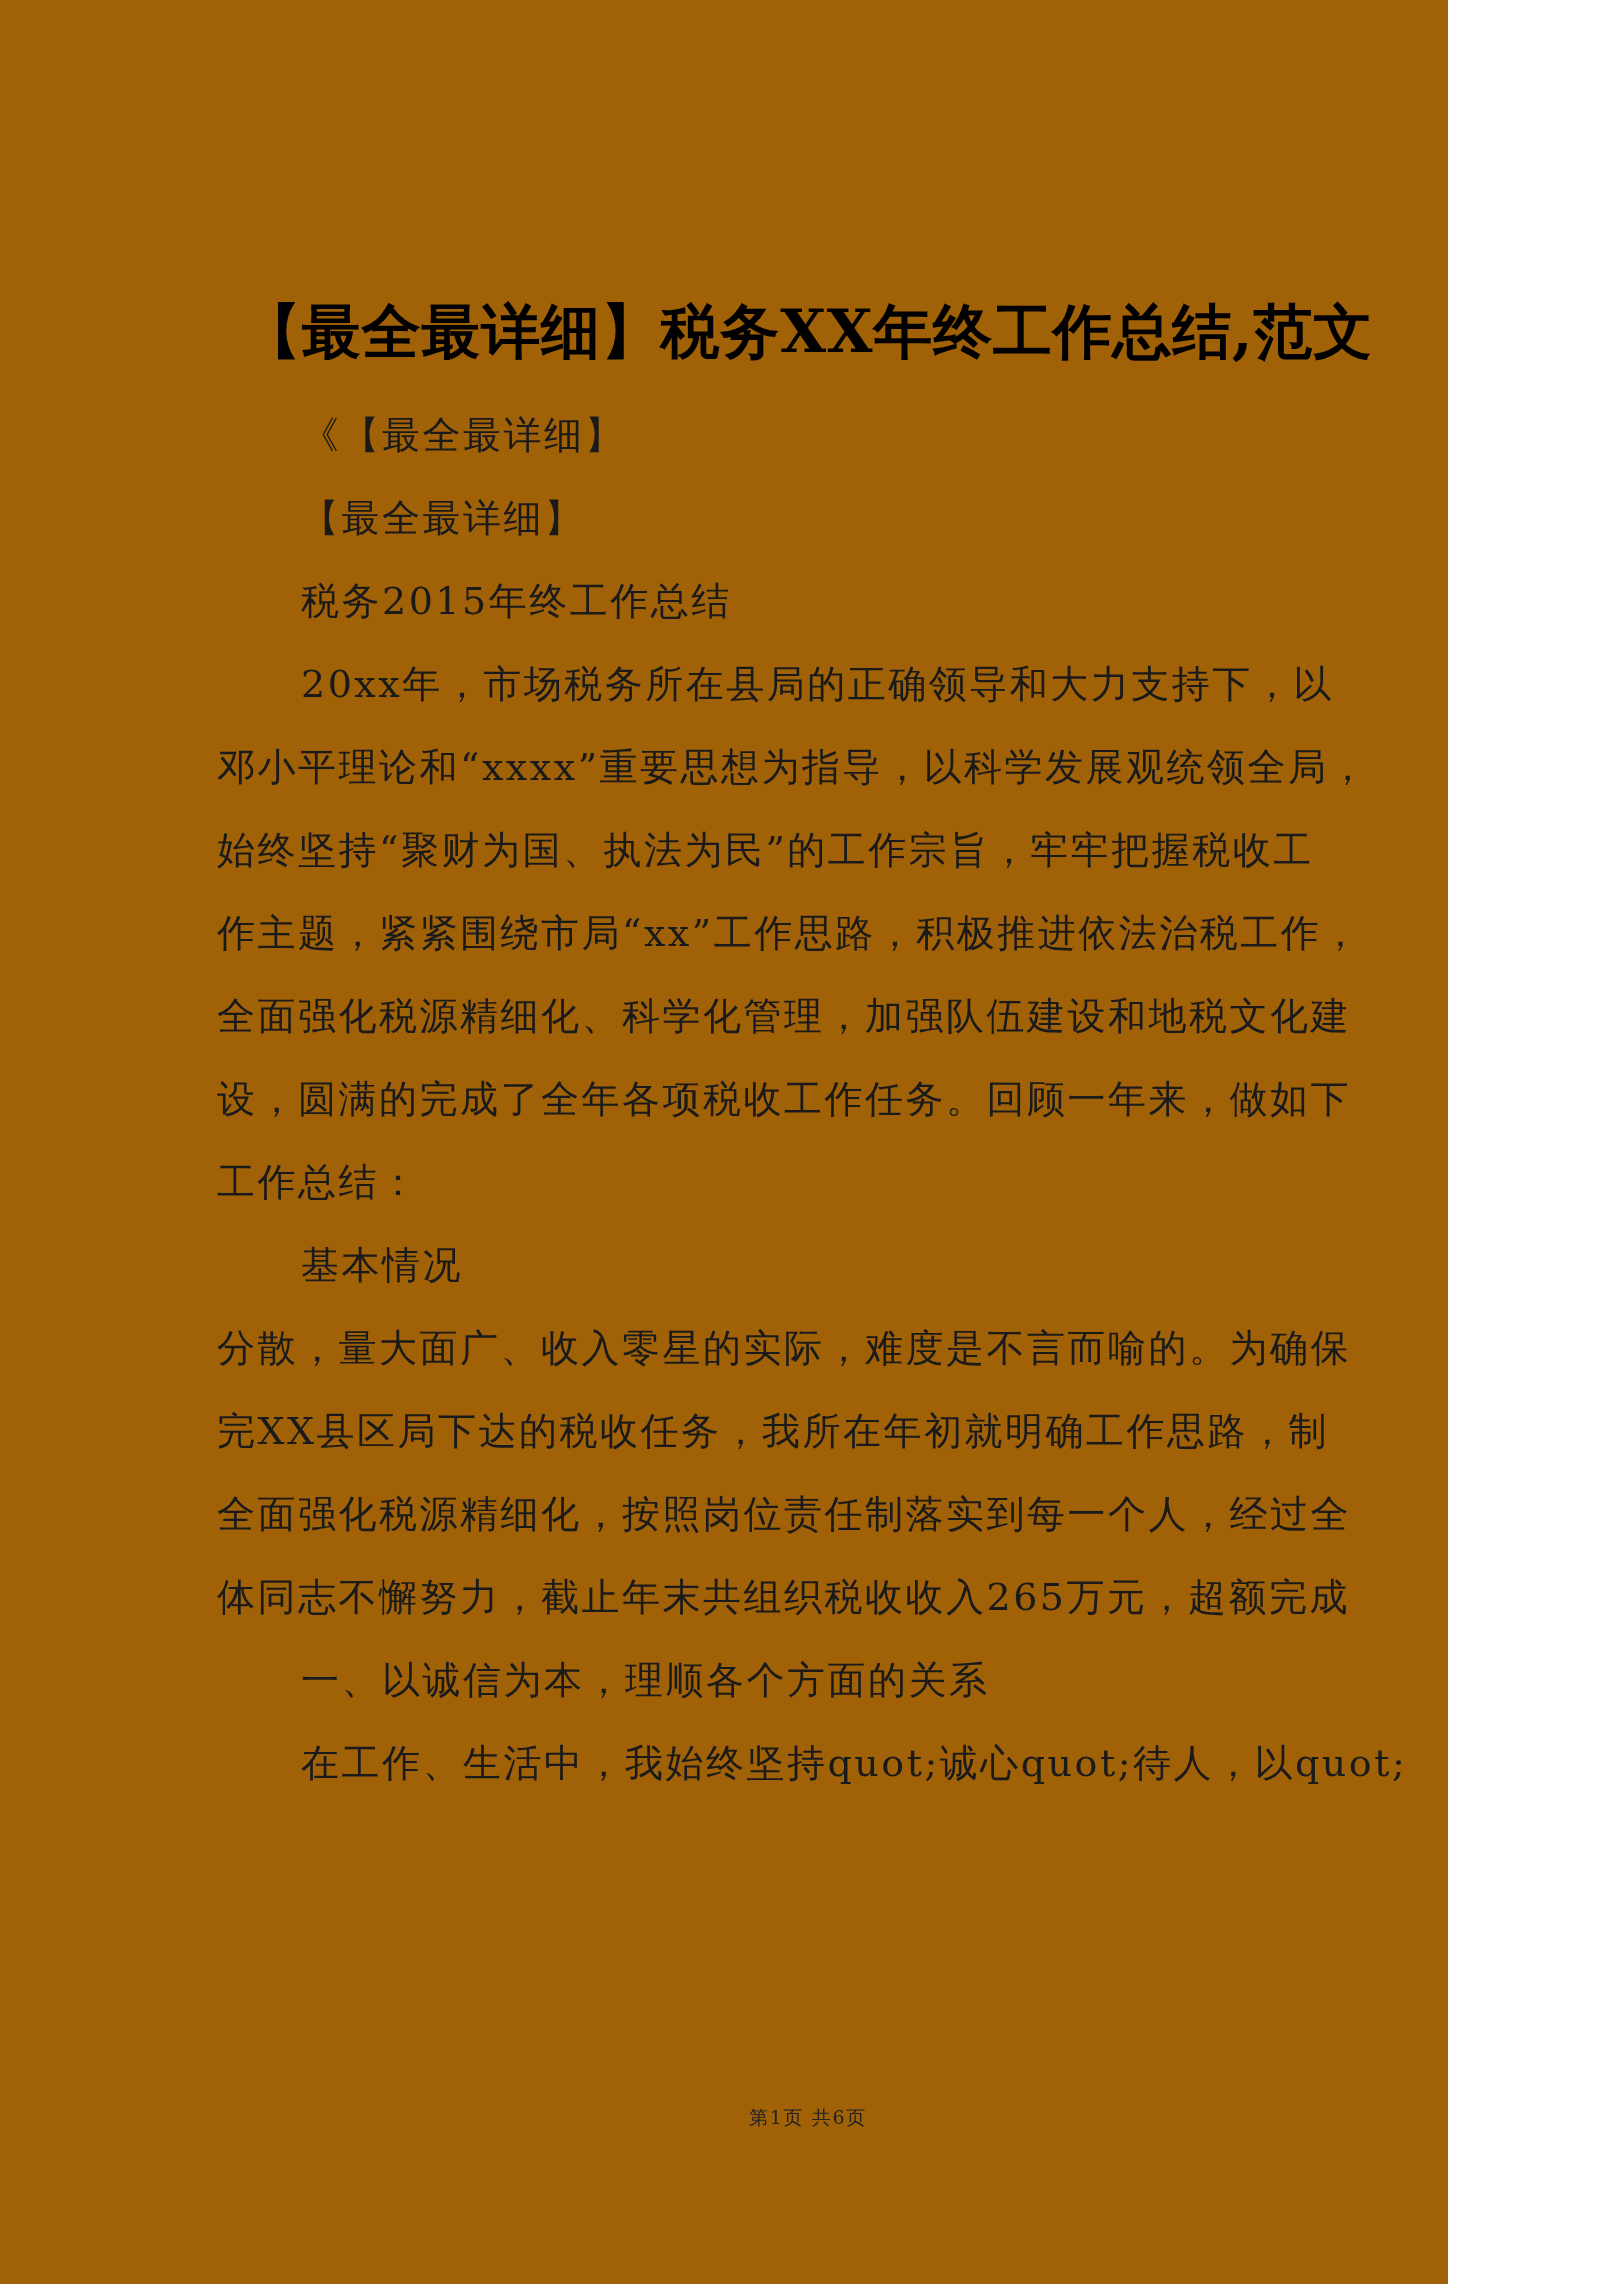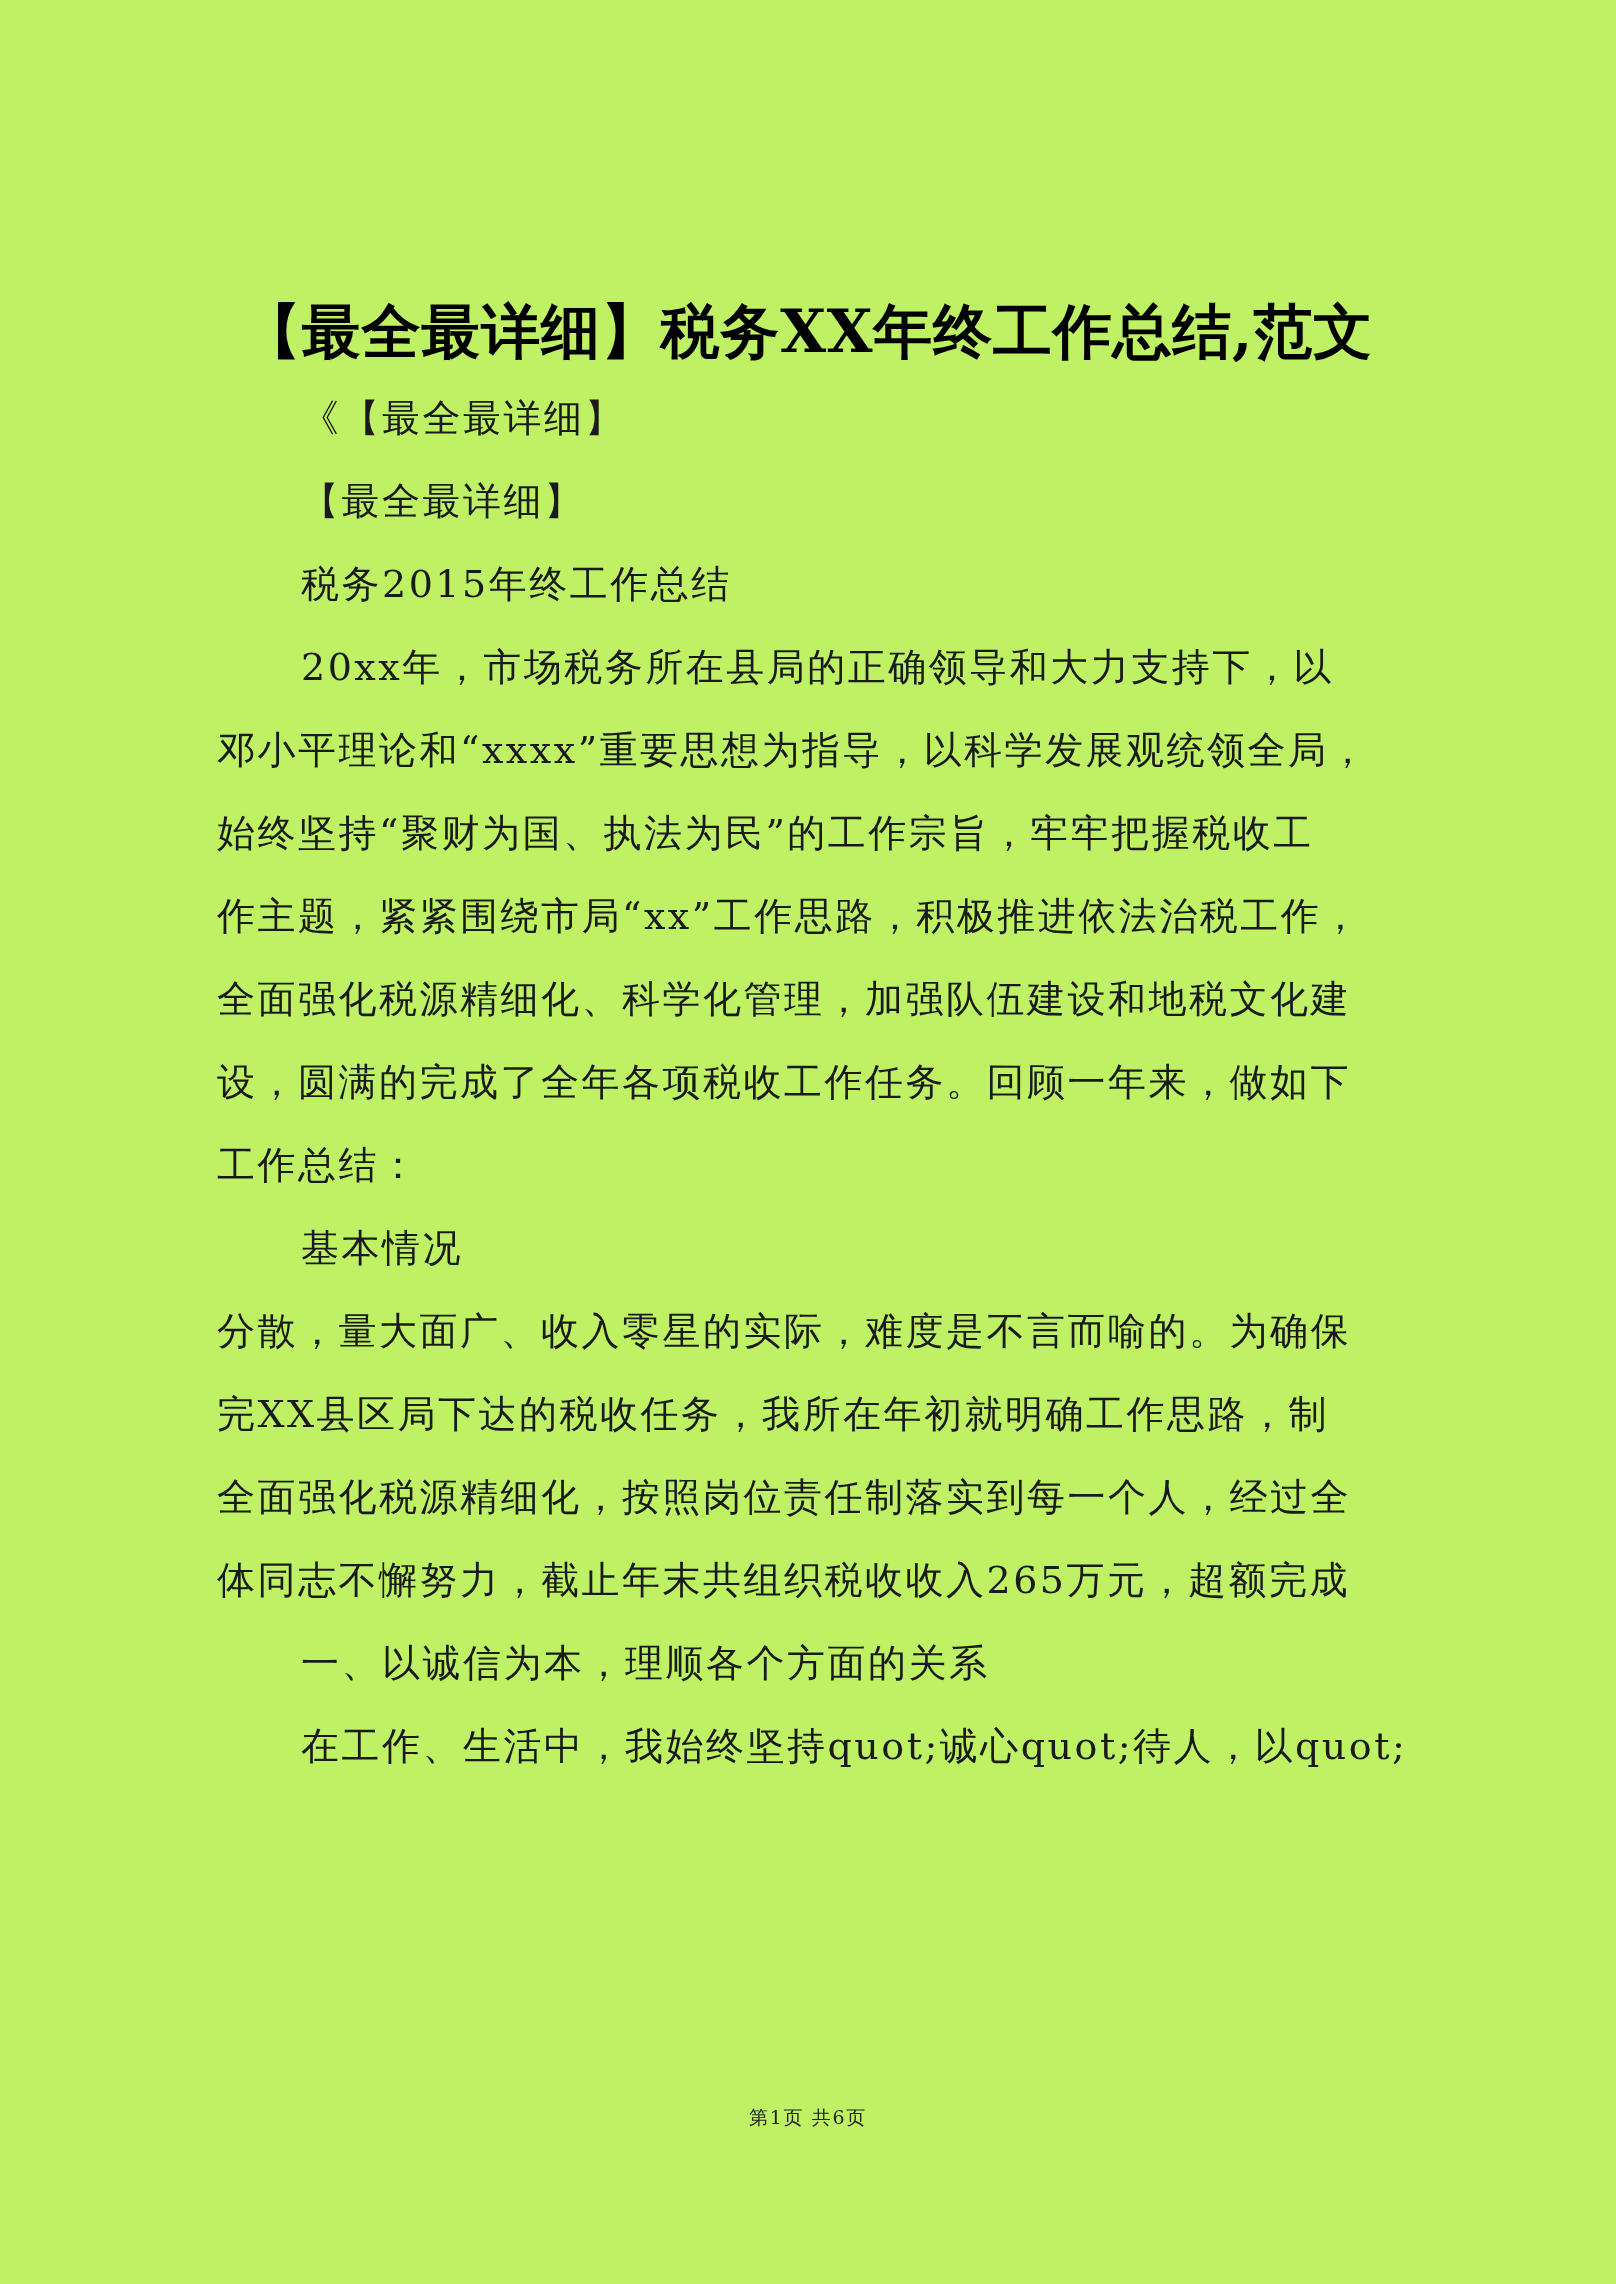"【最全最详细】税务XX年终工作总结,范文" .page { background: #bef264 -> #a16207; width: 1616px -> 1448px }
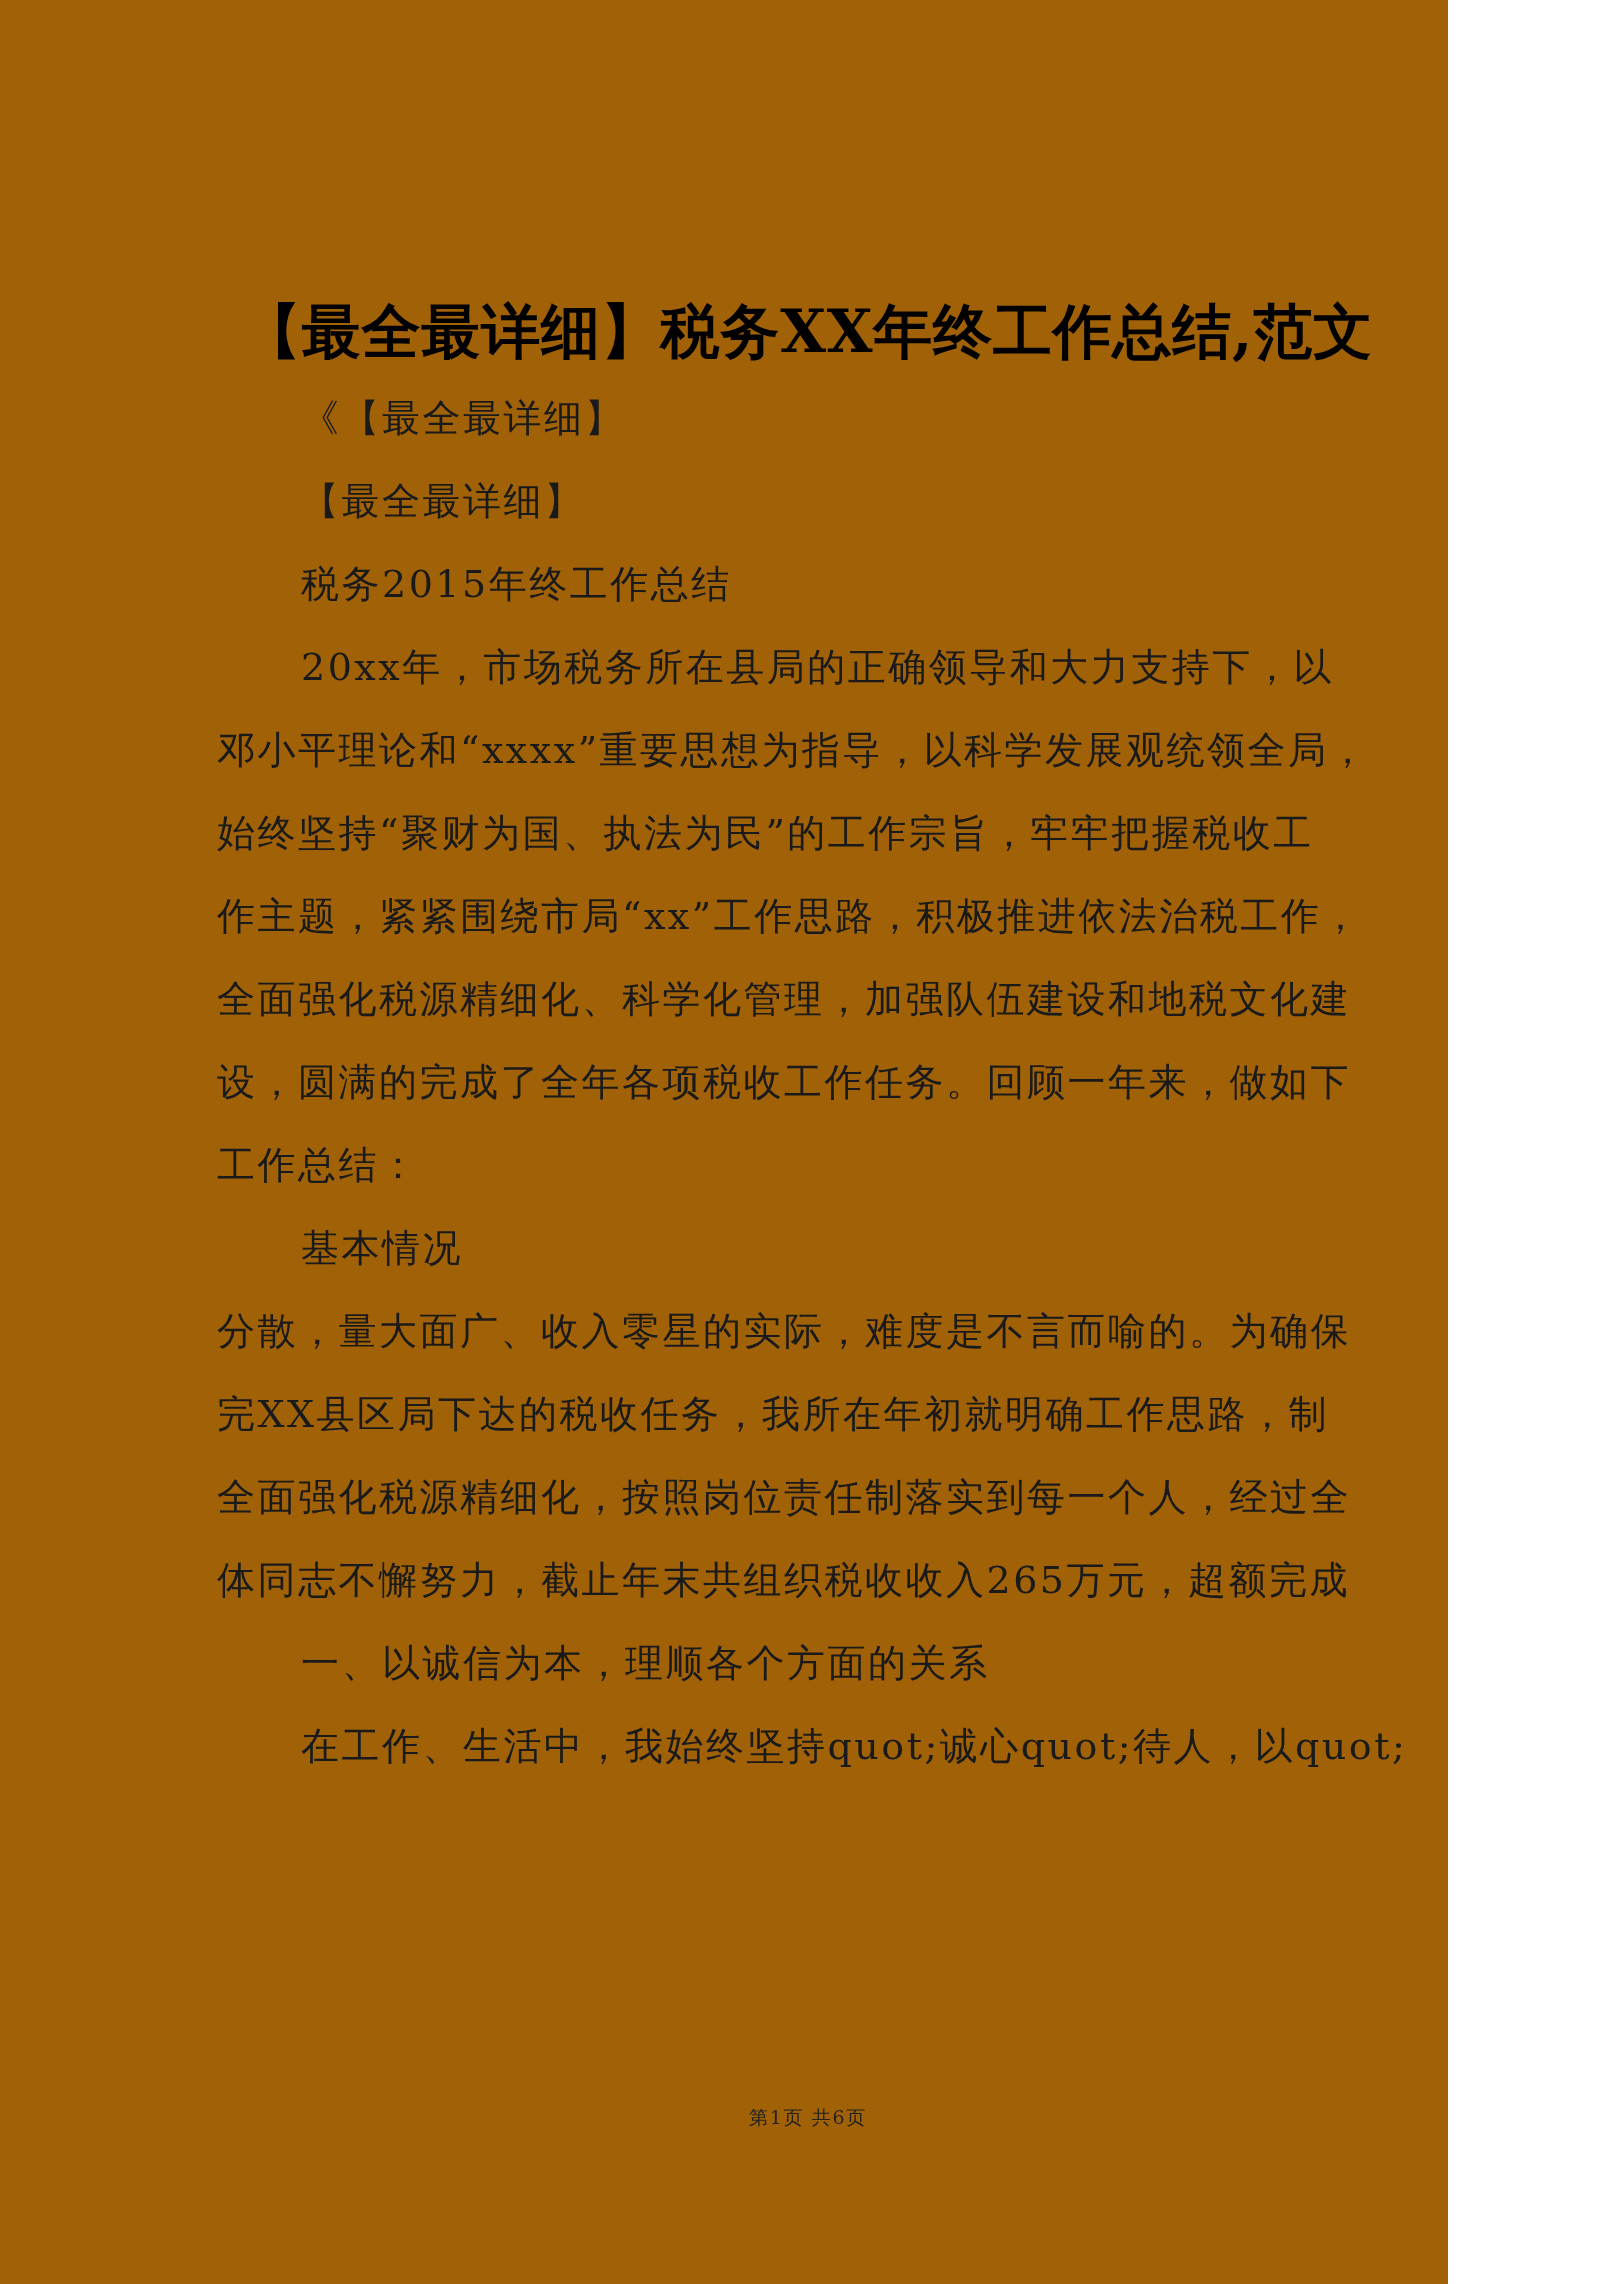"《【最全最详细】" .body-text { top: 377px -> 394px }
